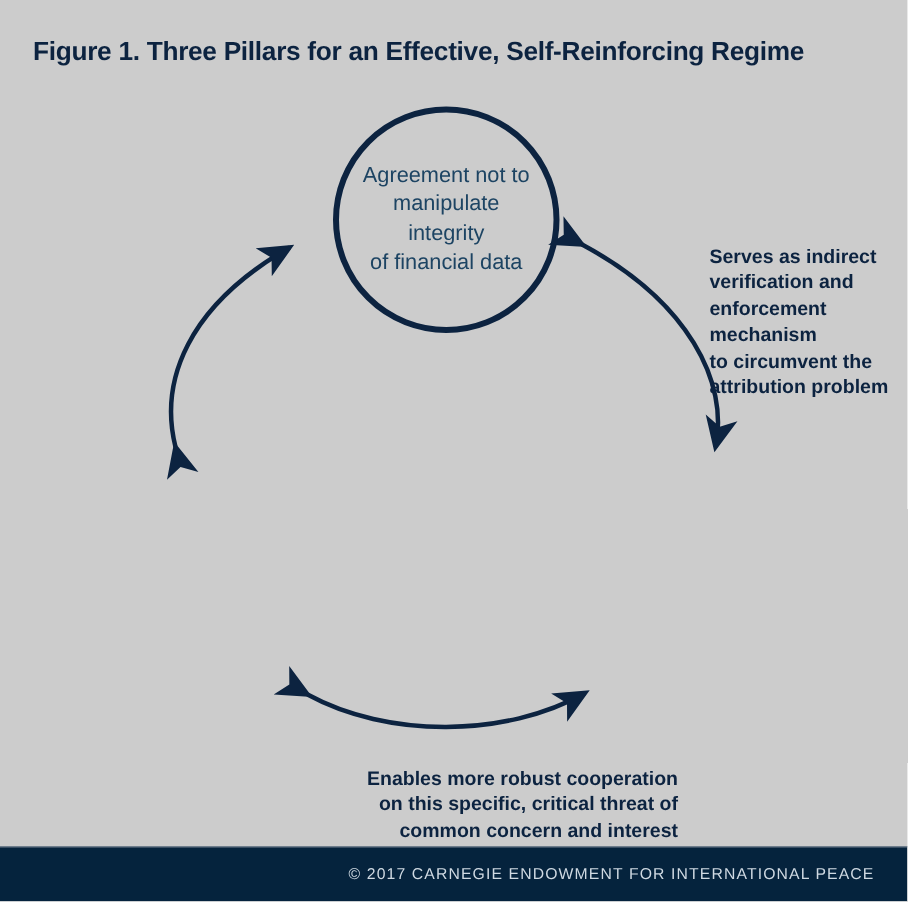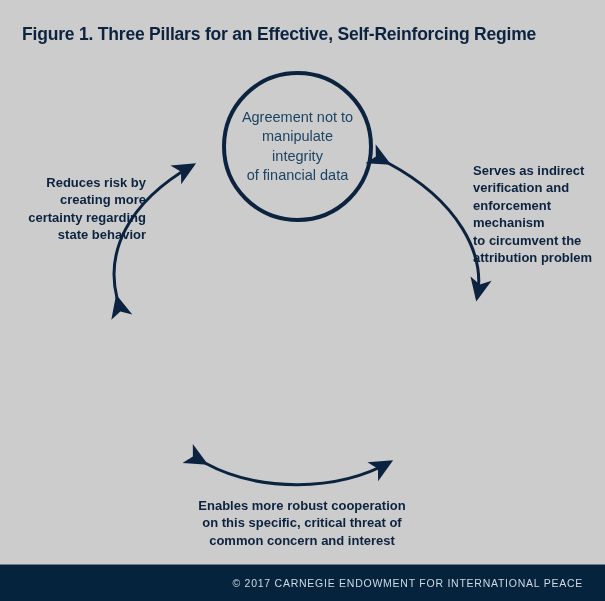"Reduces risk by" div.edge-label { html: <div>Reduces risk by creating more certainty regarding state behavior</div> -> none }
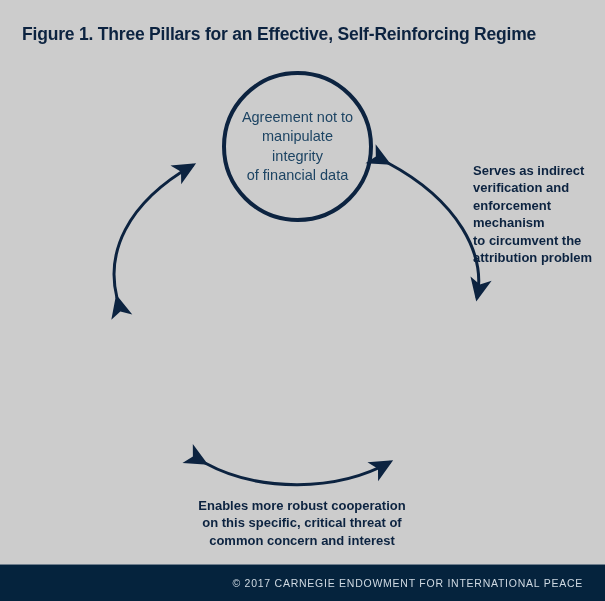"Enables more robust cooperation" .edge-label-bottom { text-align: center -> right; top: 449px -> 462px }
